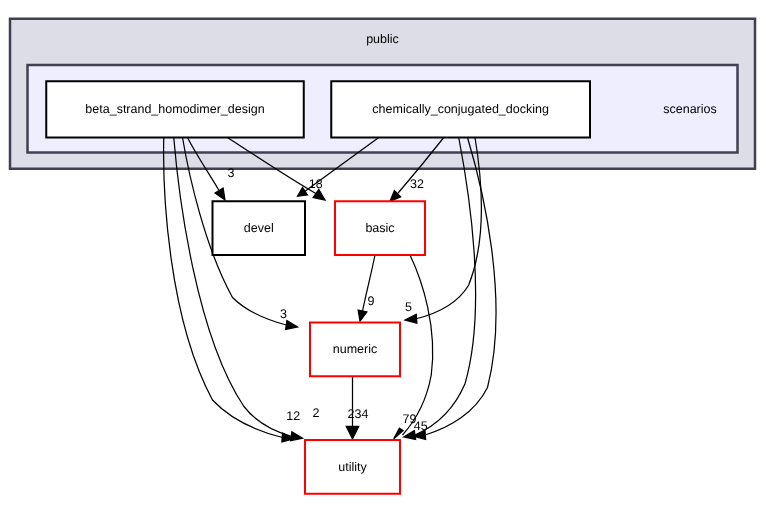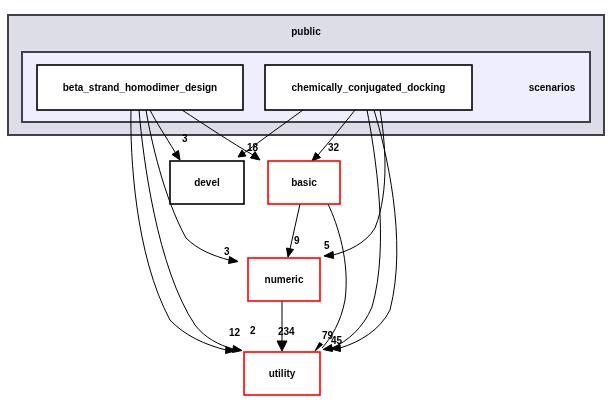"public" #graph-root { font-weight: bold -> none }
